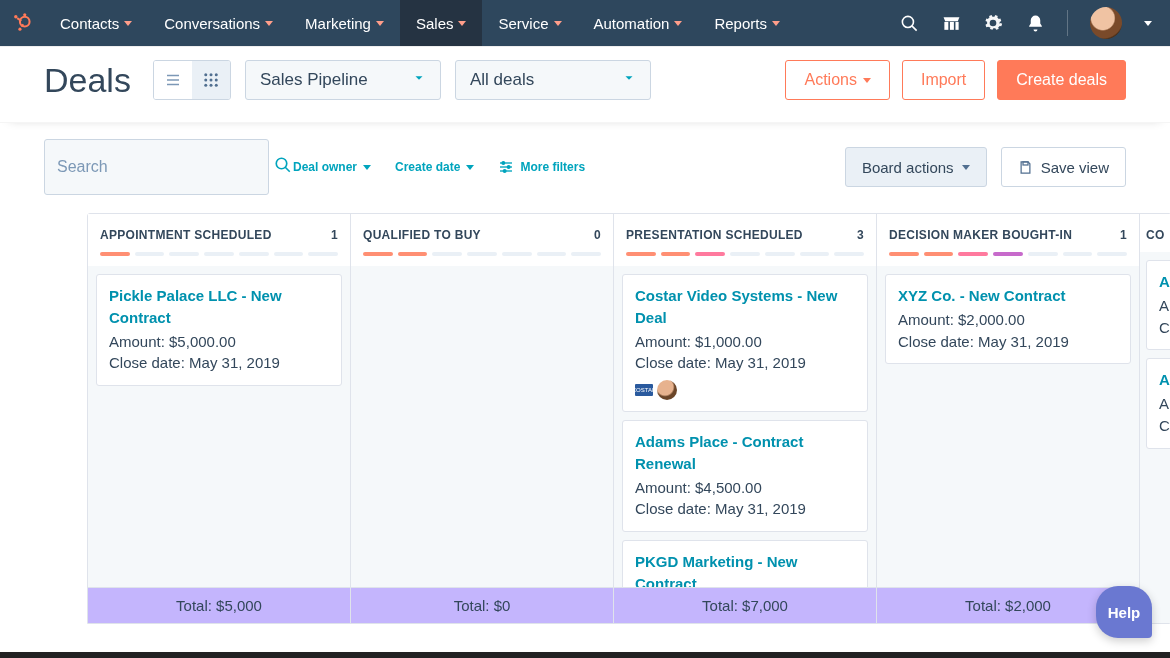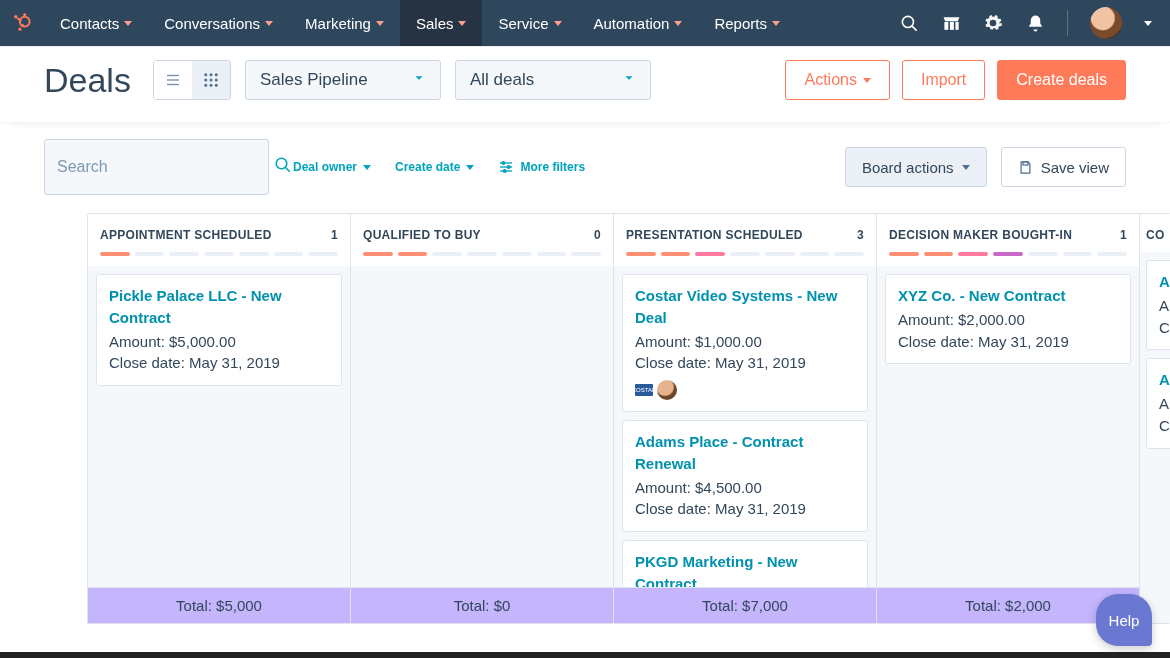"Help" .help-bubble { bottom: 12px -> 20px; font-weight: 400 -> 700 }
